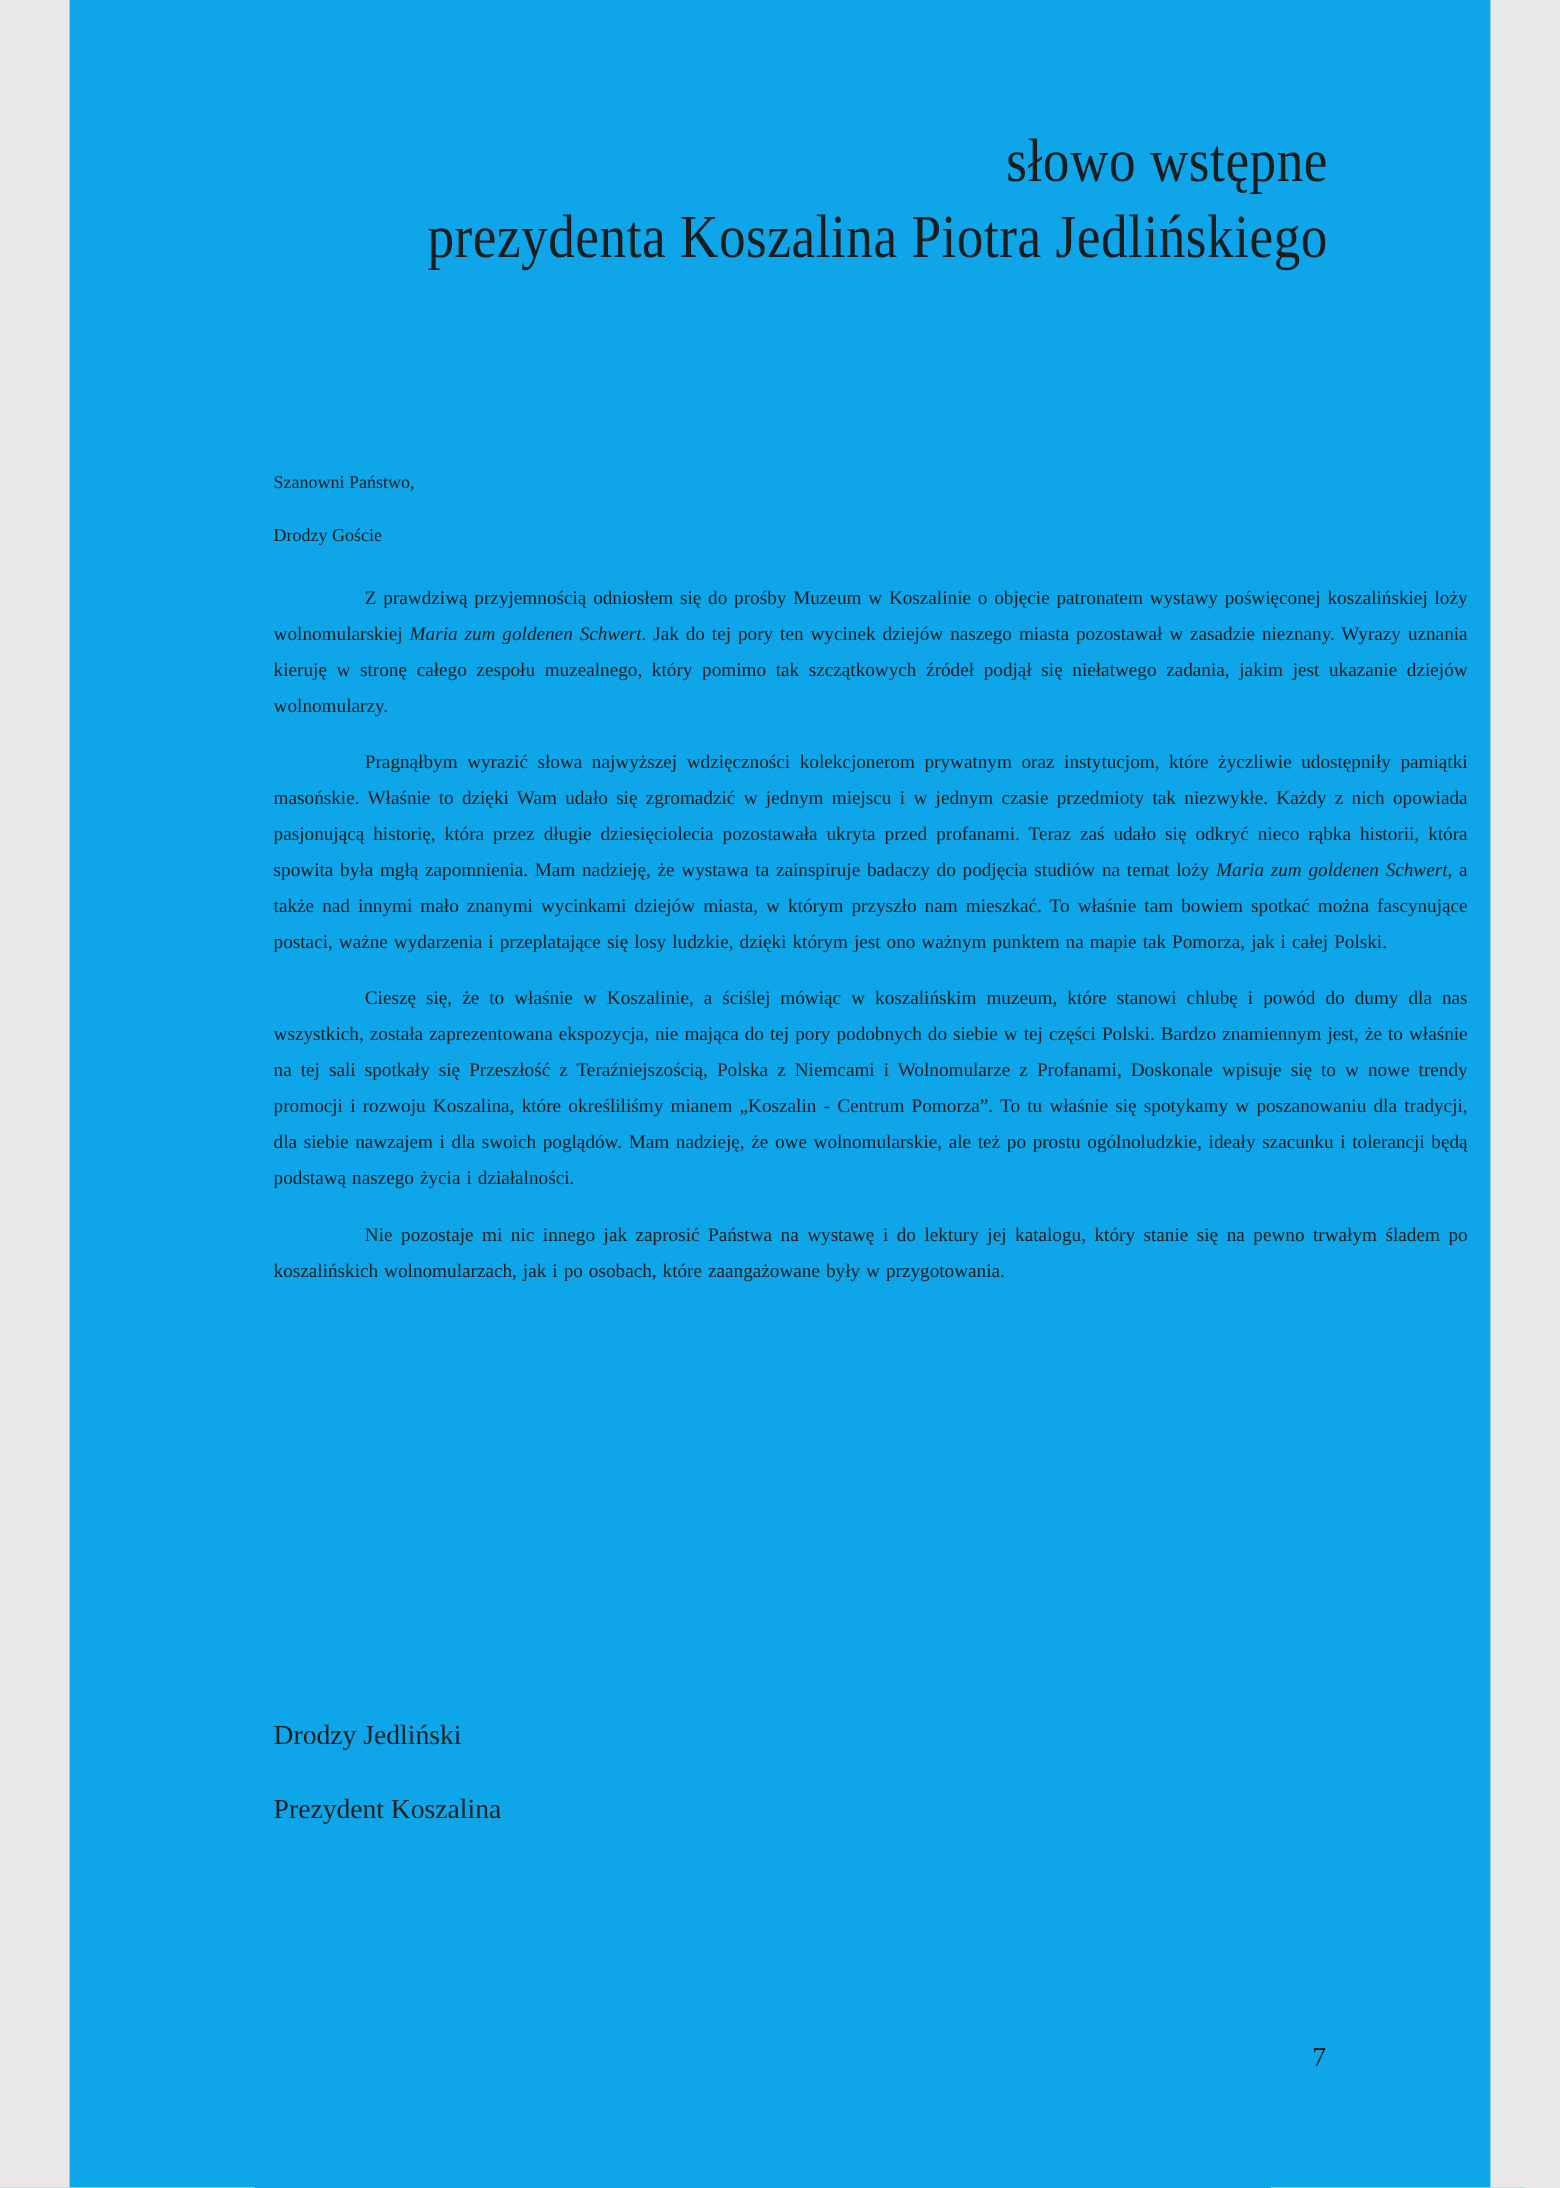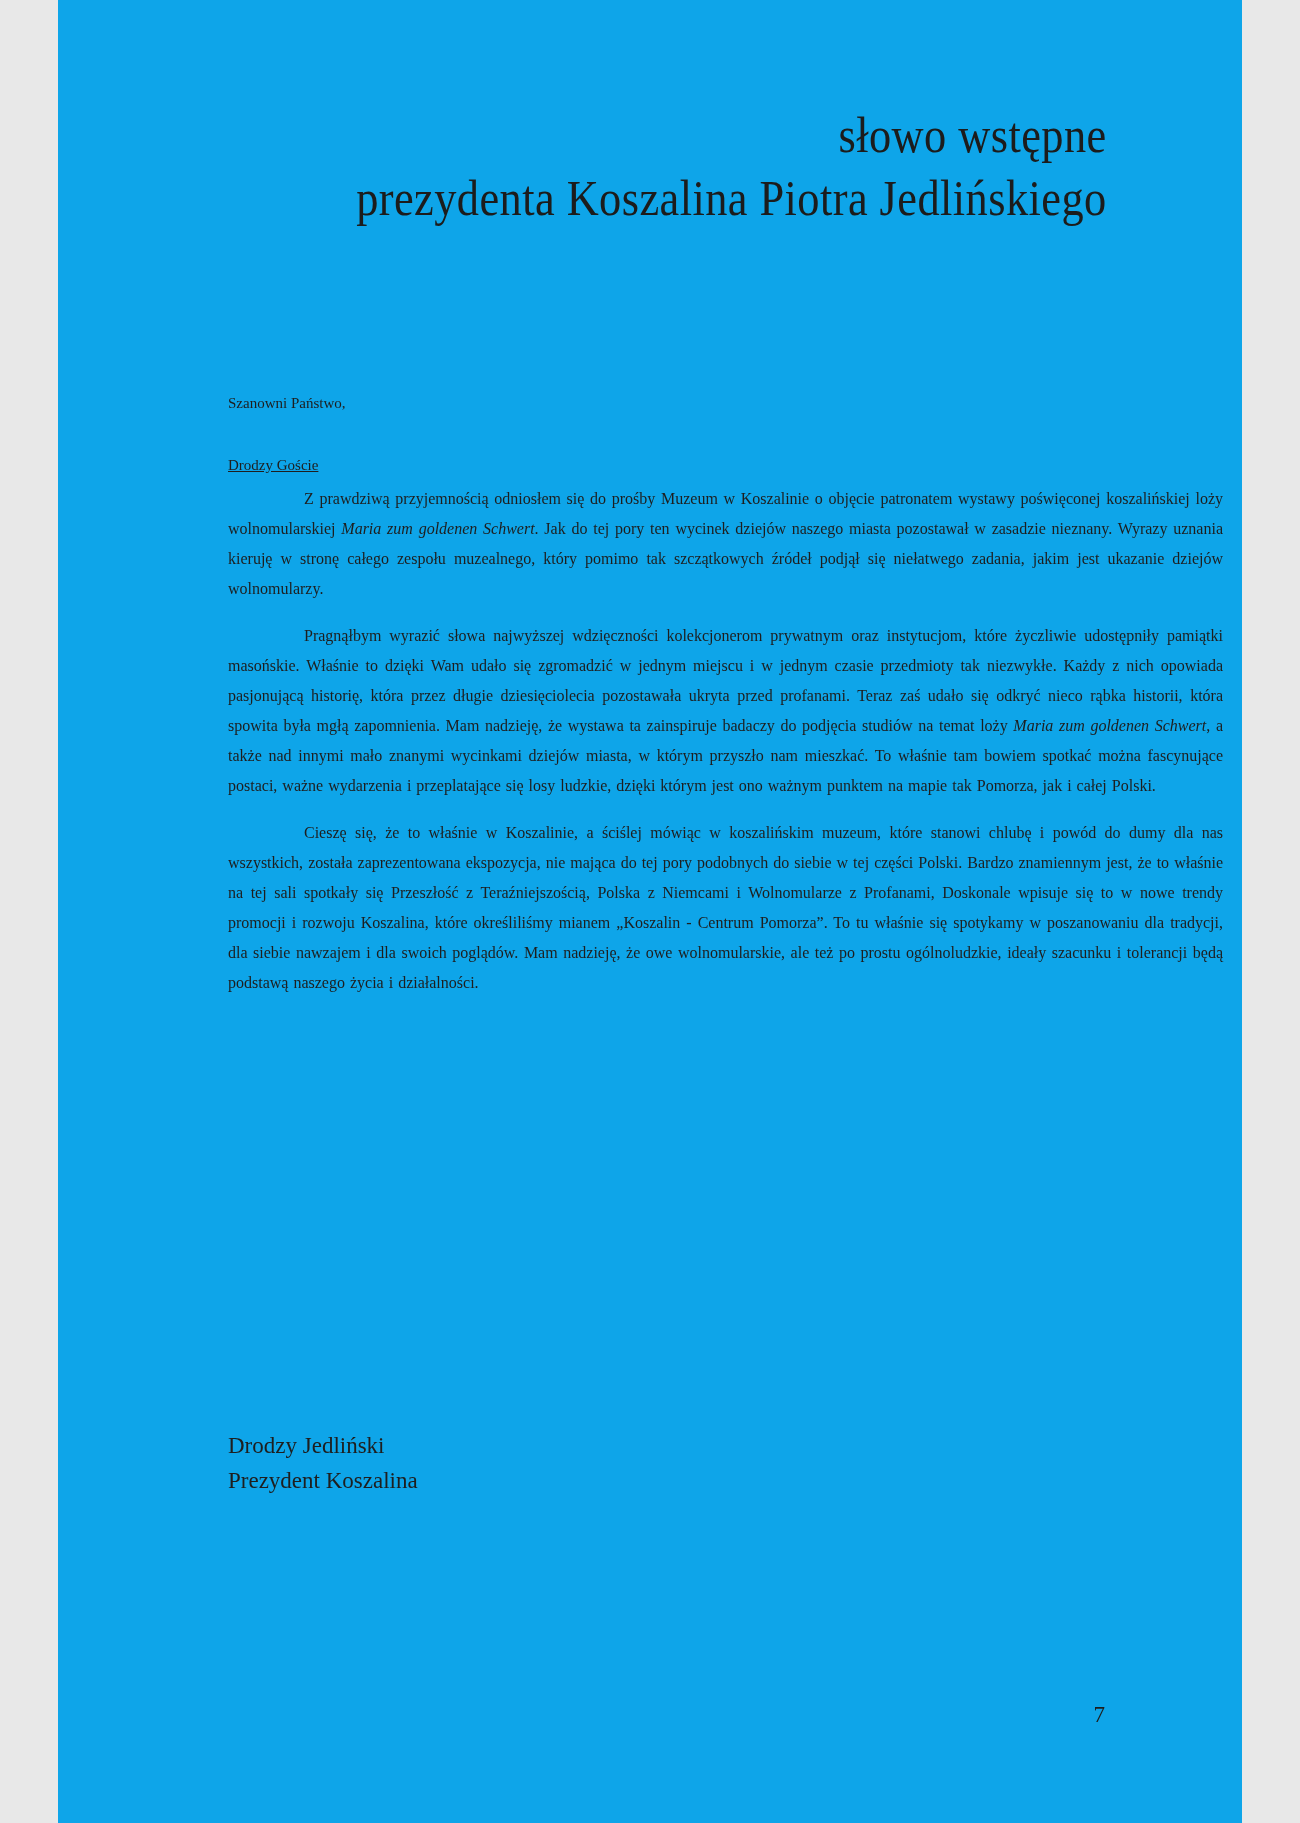"Drodzy Goście" .salutation.second { text-decoration: underline -> none; top: 450px -> 432px }
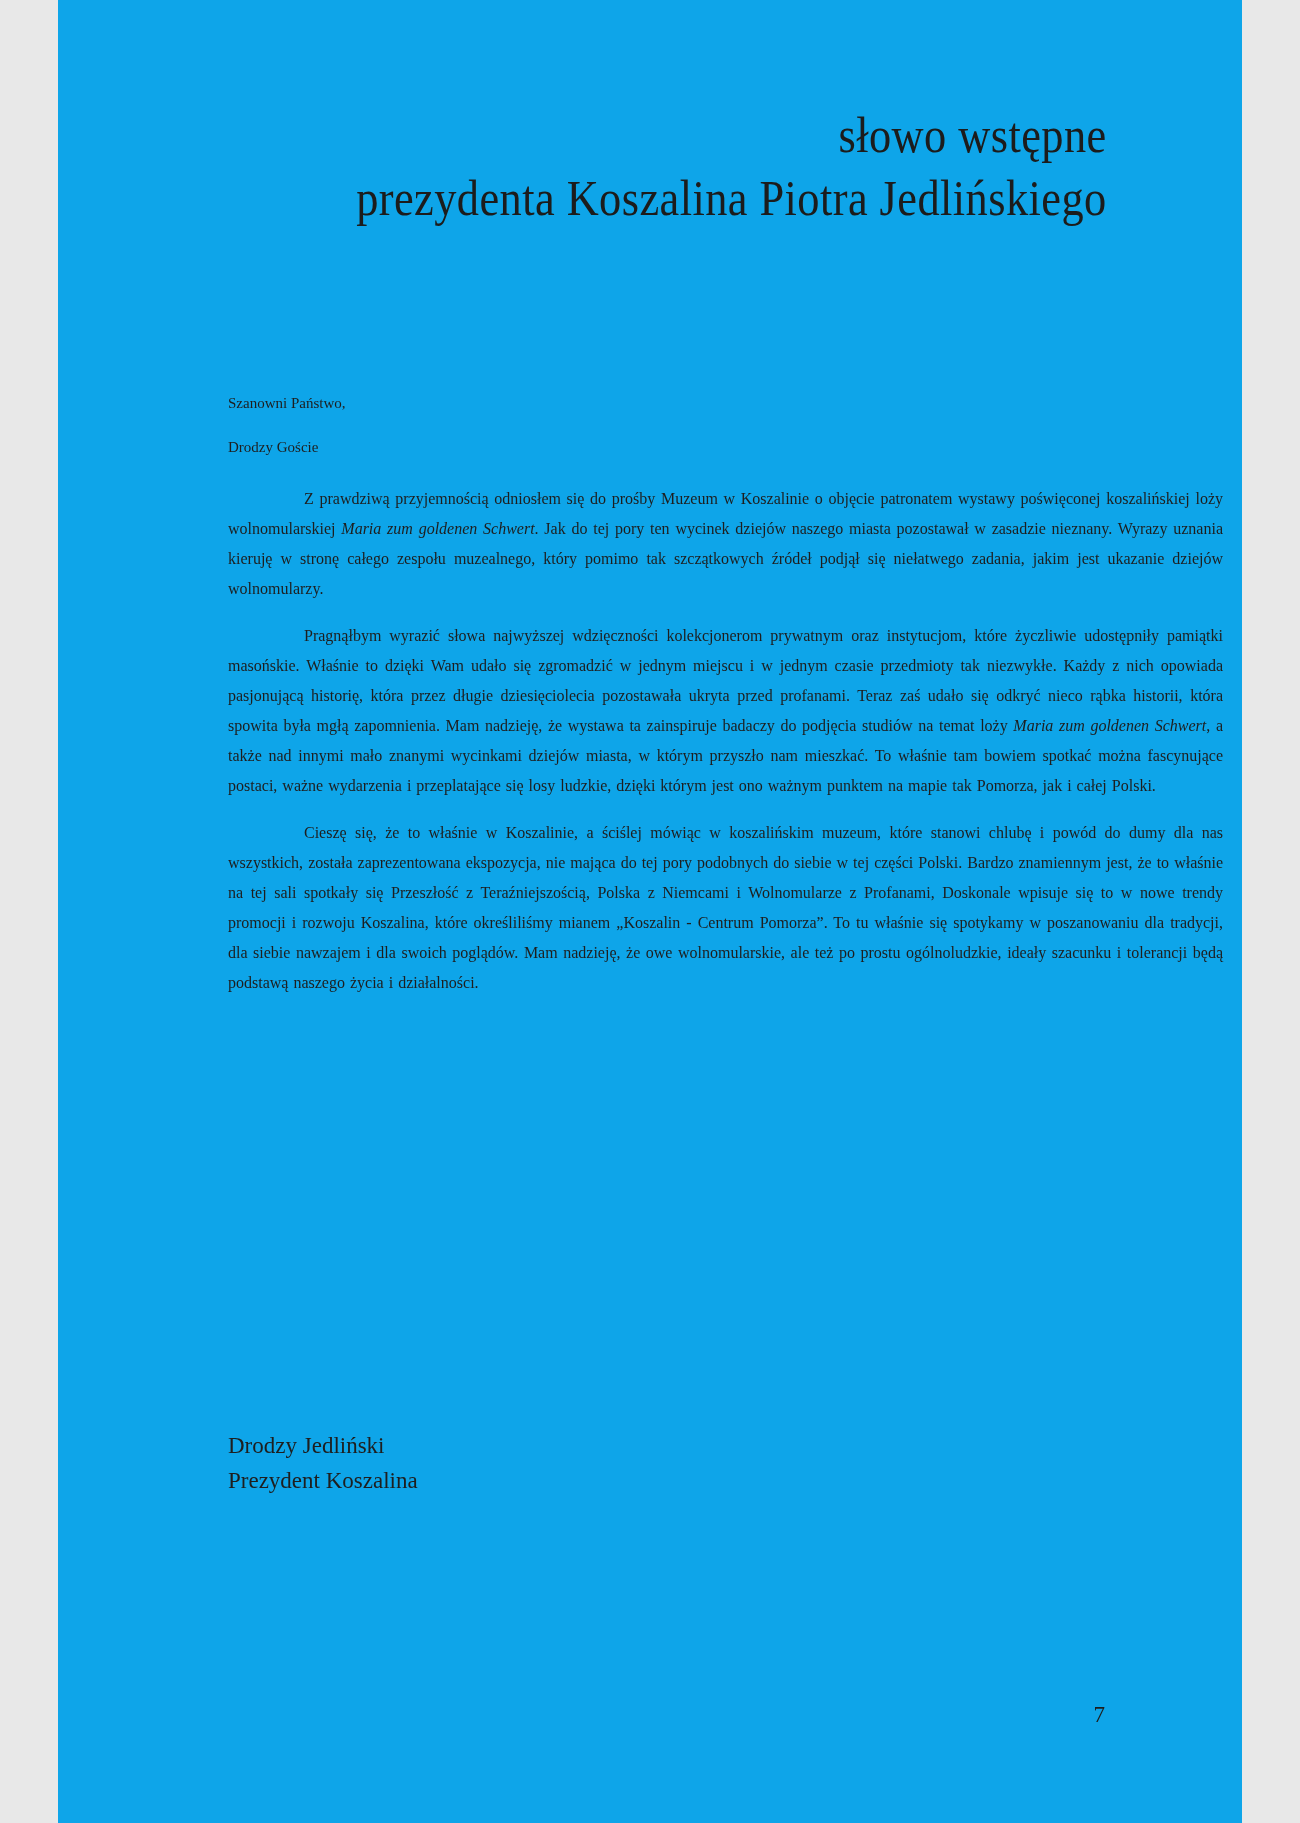"Nie pozostaje mi nic innego" p { html: none -> <p><span>Nie pozostaje mi nic innego jak zaprosić Państwa na wystawę i do lektury jej katalogu, który stanie się na pewno trwałym śladem po koszalińskich wolnomularzach, jak i po osobach, które zaangażowane były w przygotowania.</span></p> }
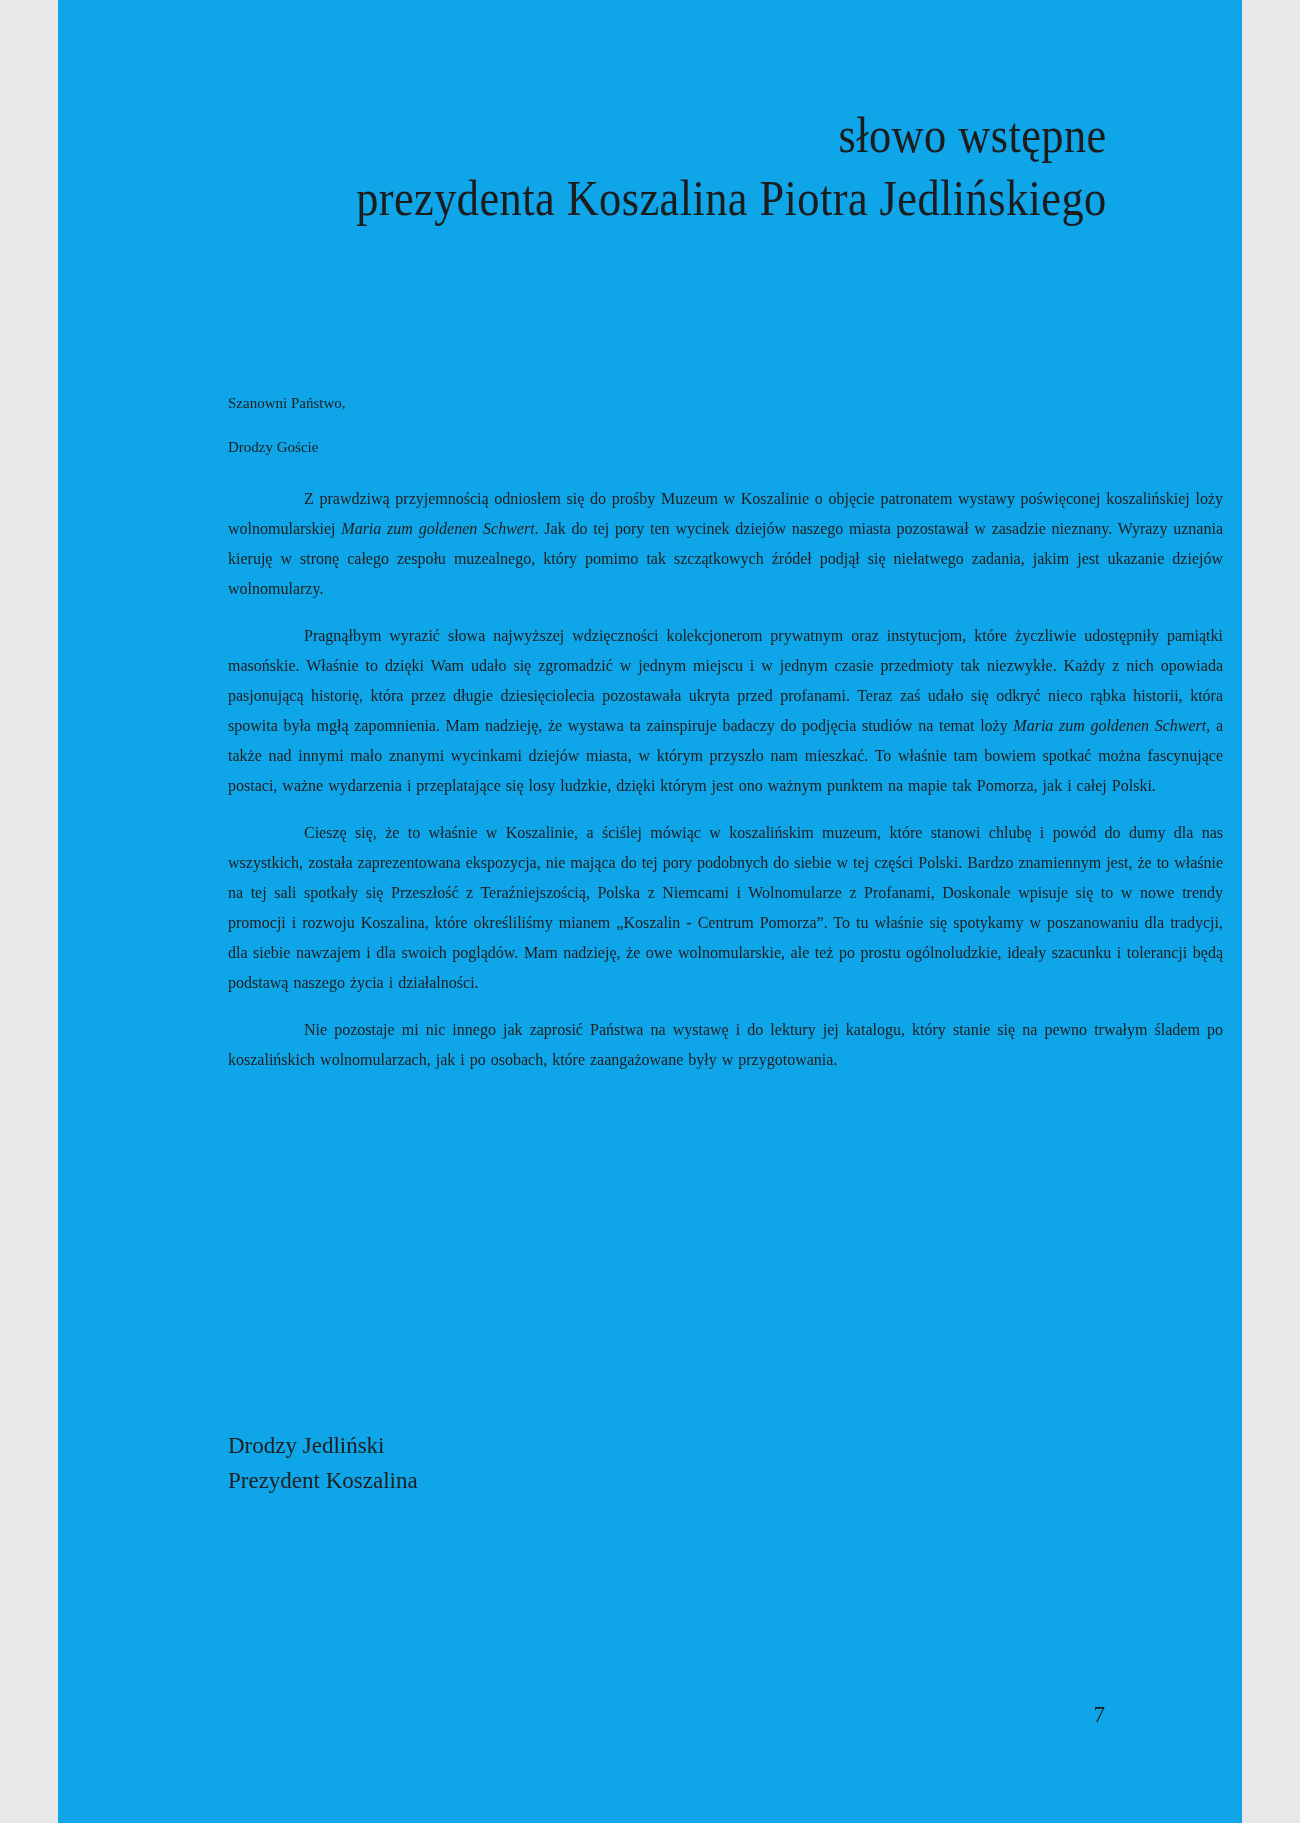"Prezydent Koszalina" .signature .sig-line + .sig-line { margin-top: 5px -> 32px }
